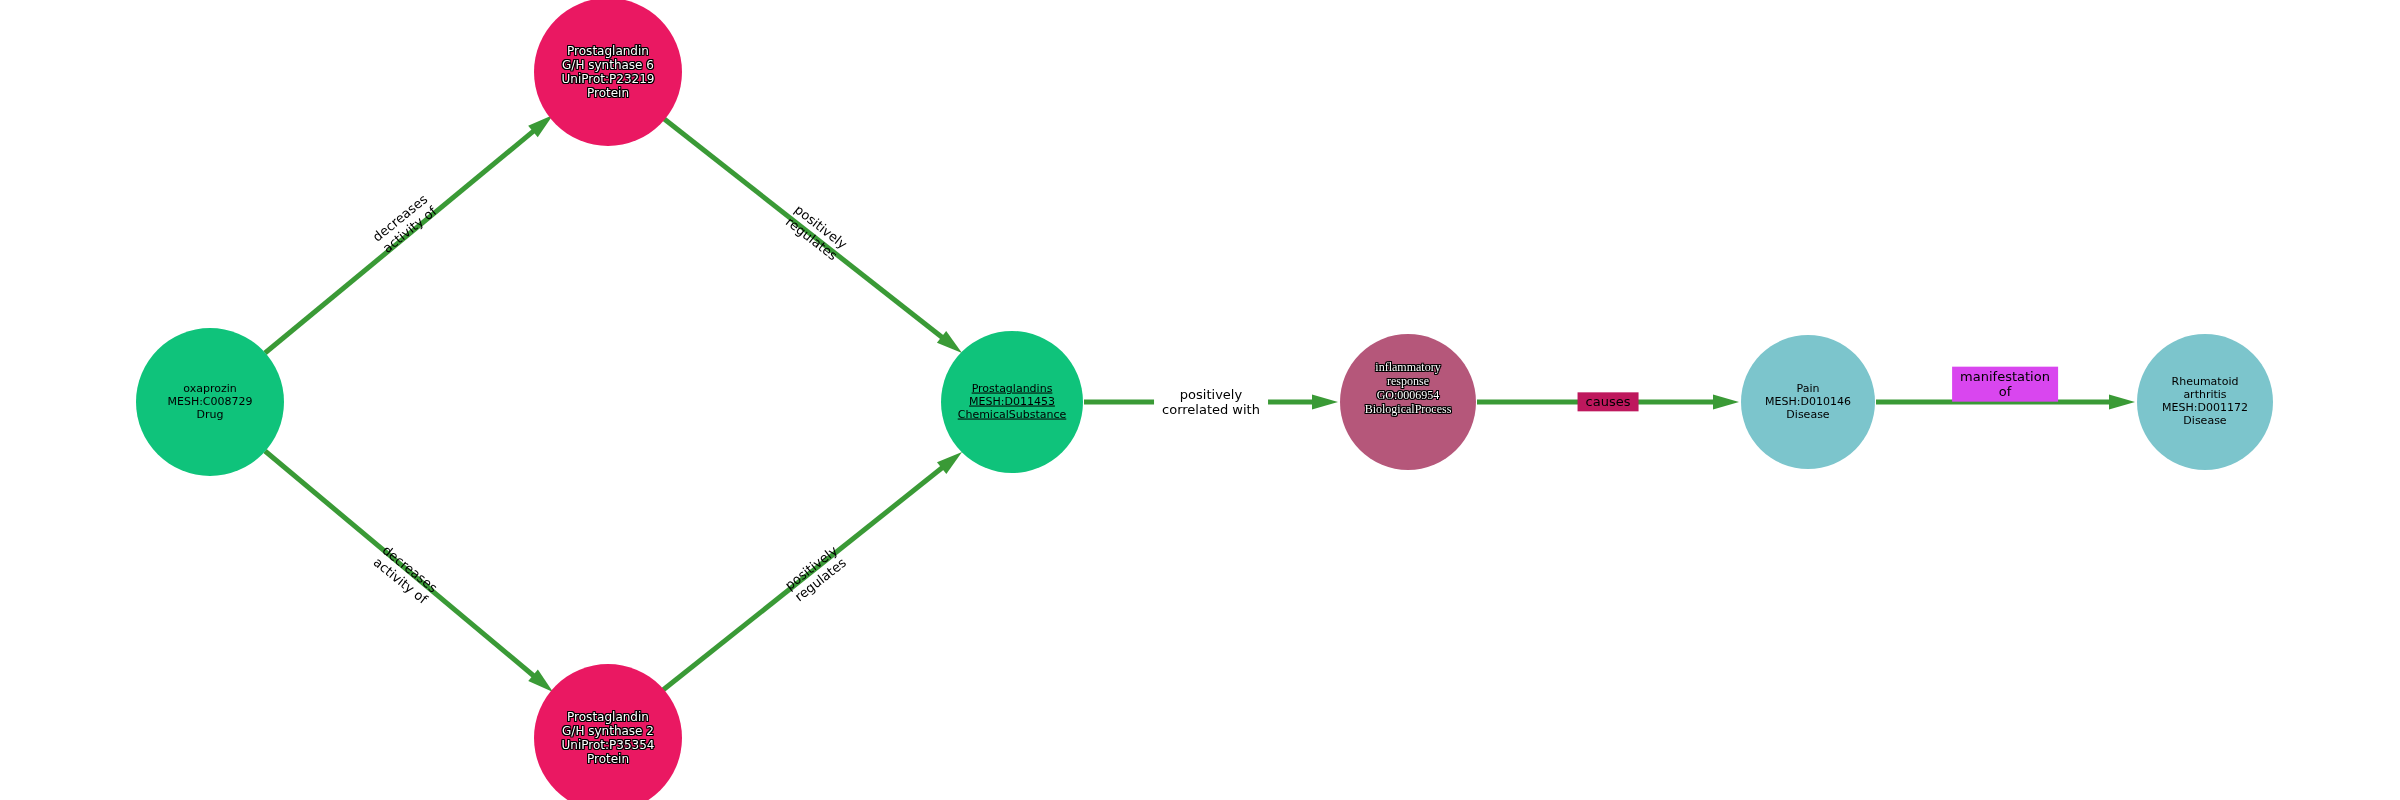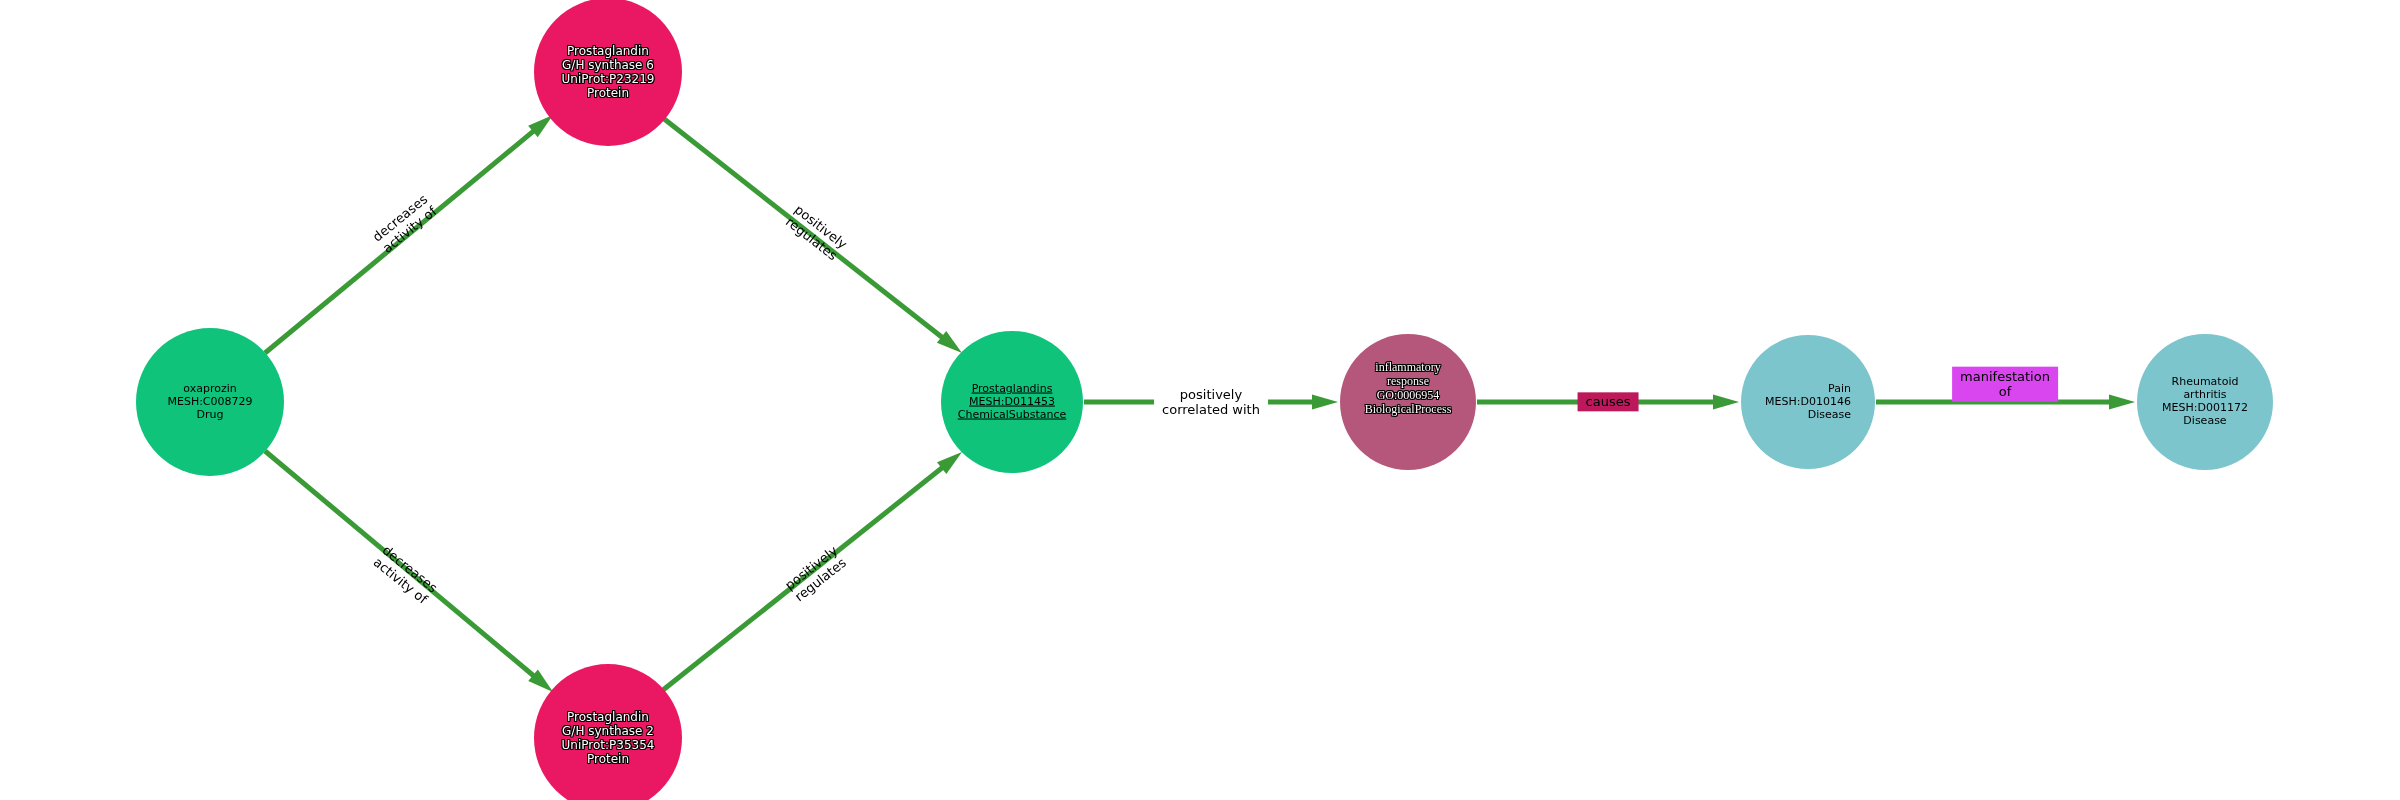"Pain" div.node-label { text-align: right -> none }
